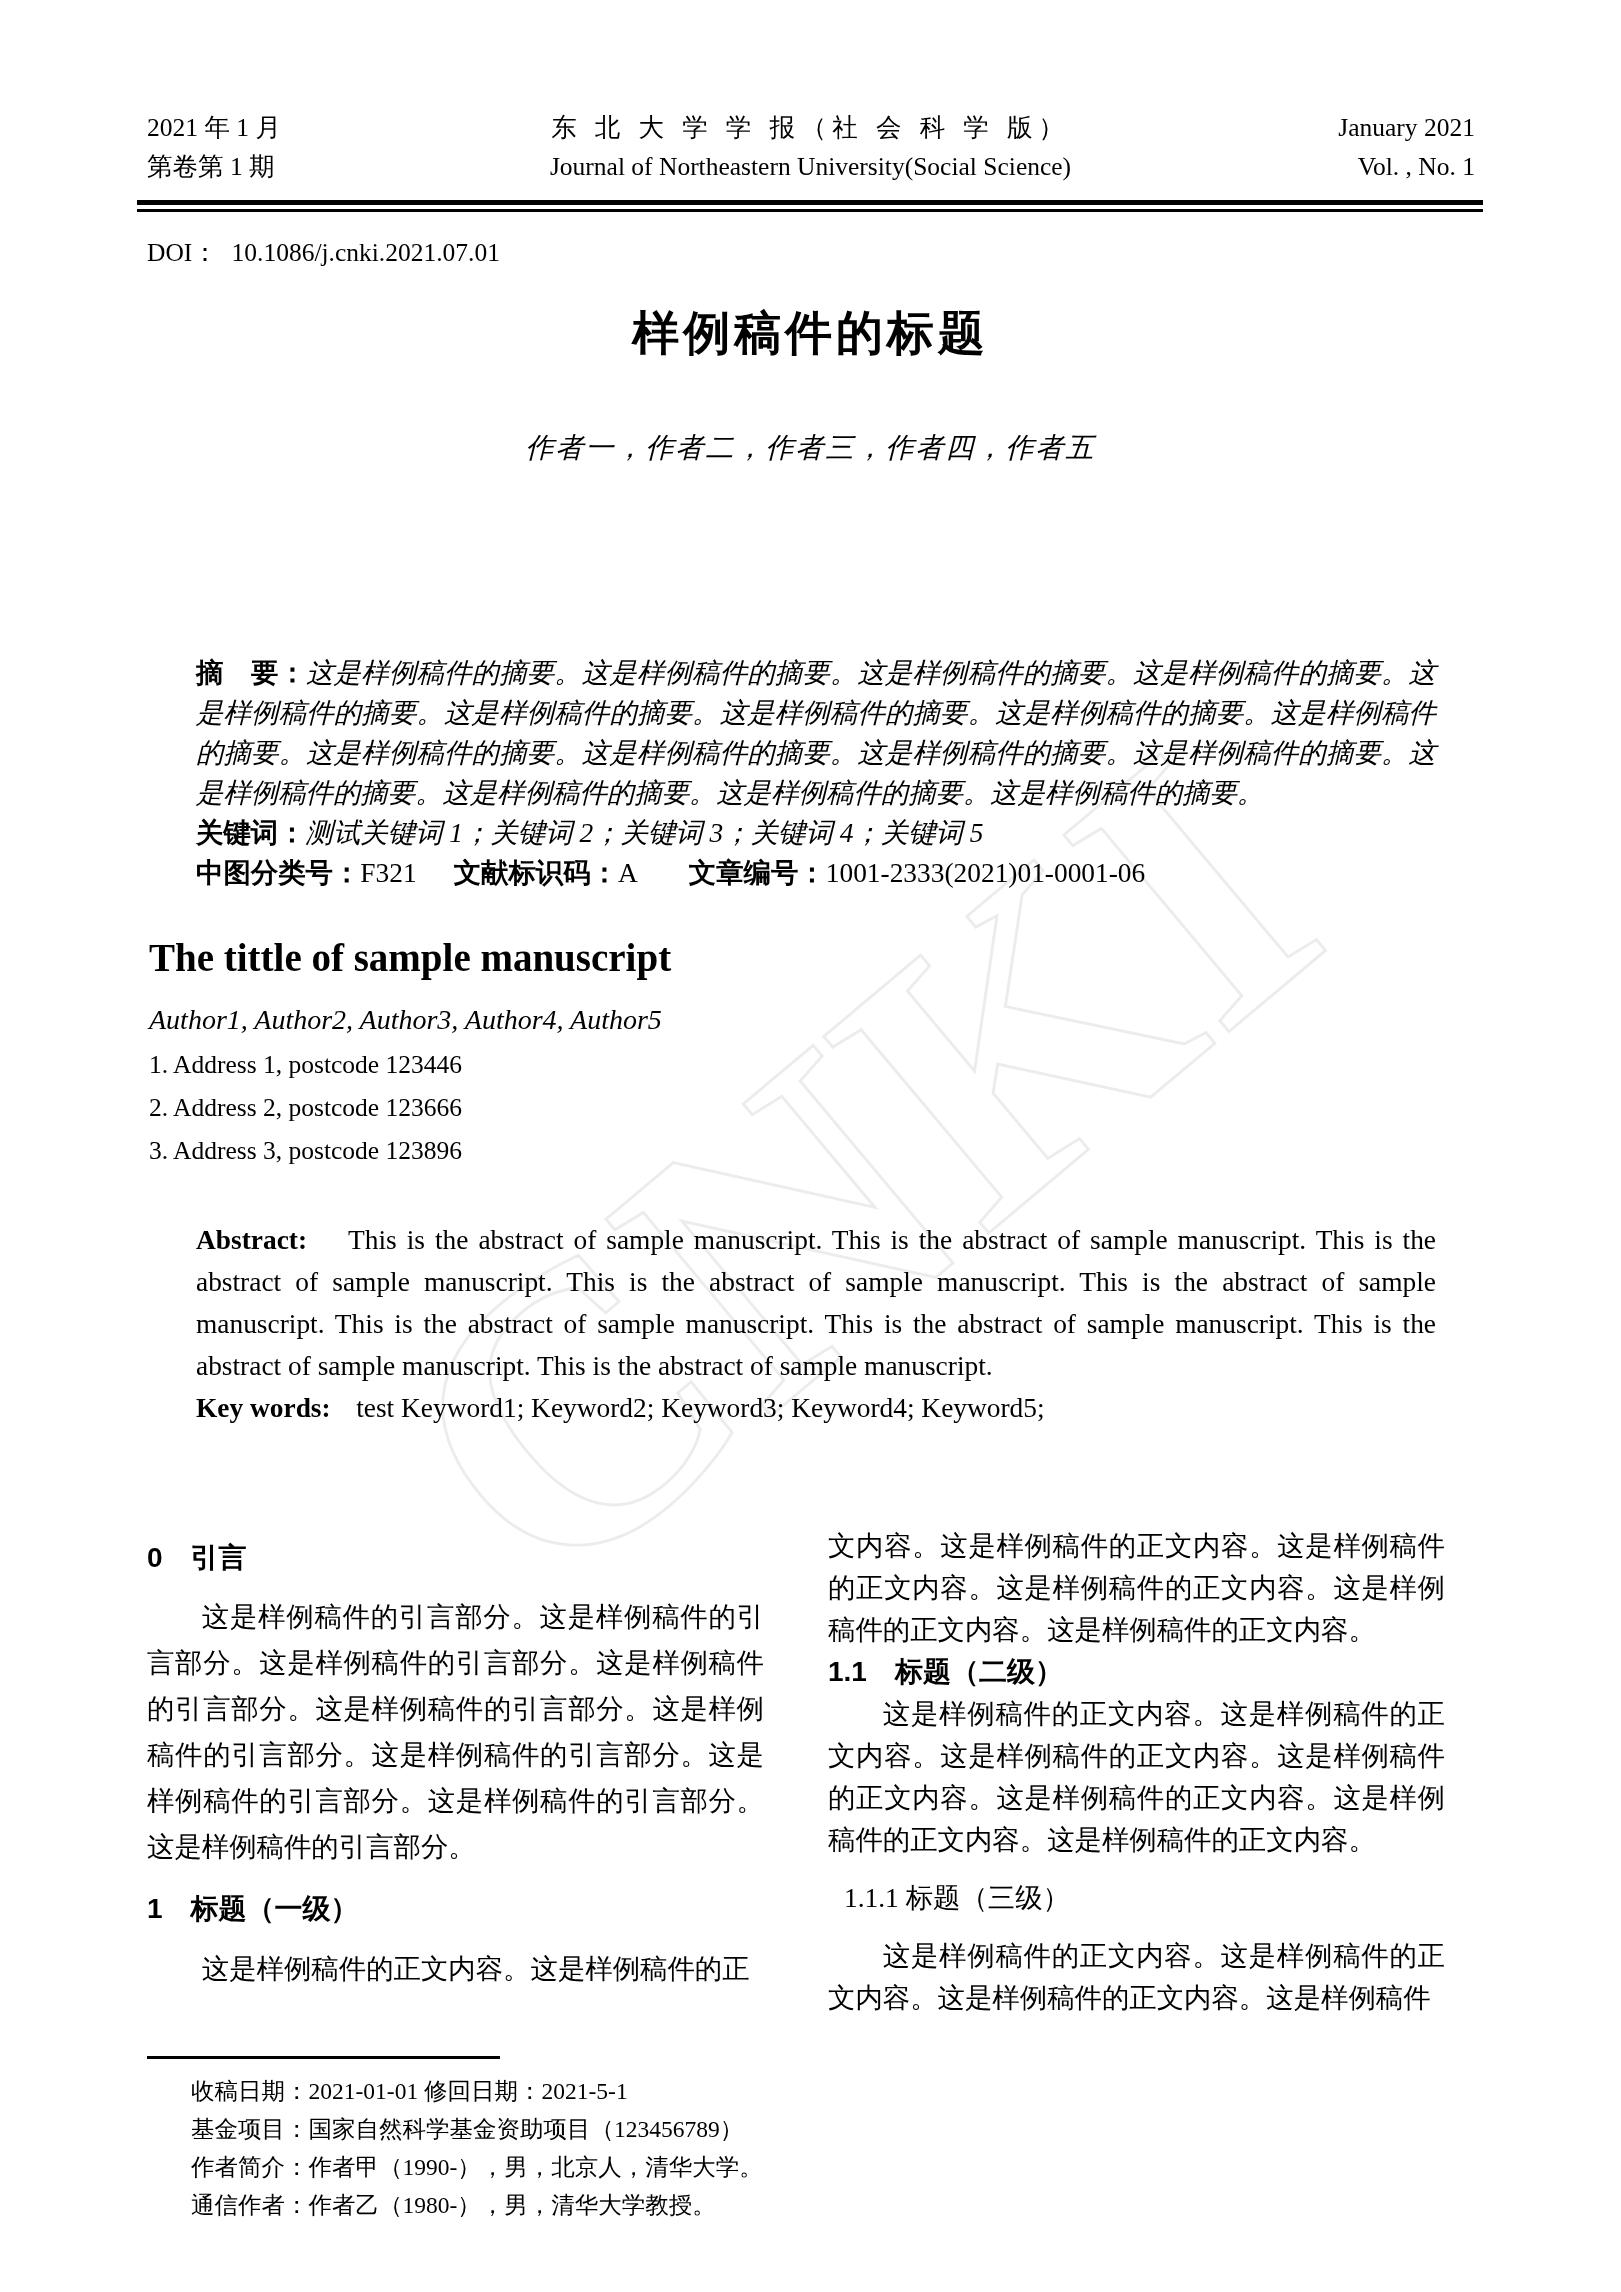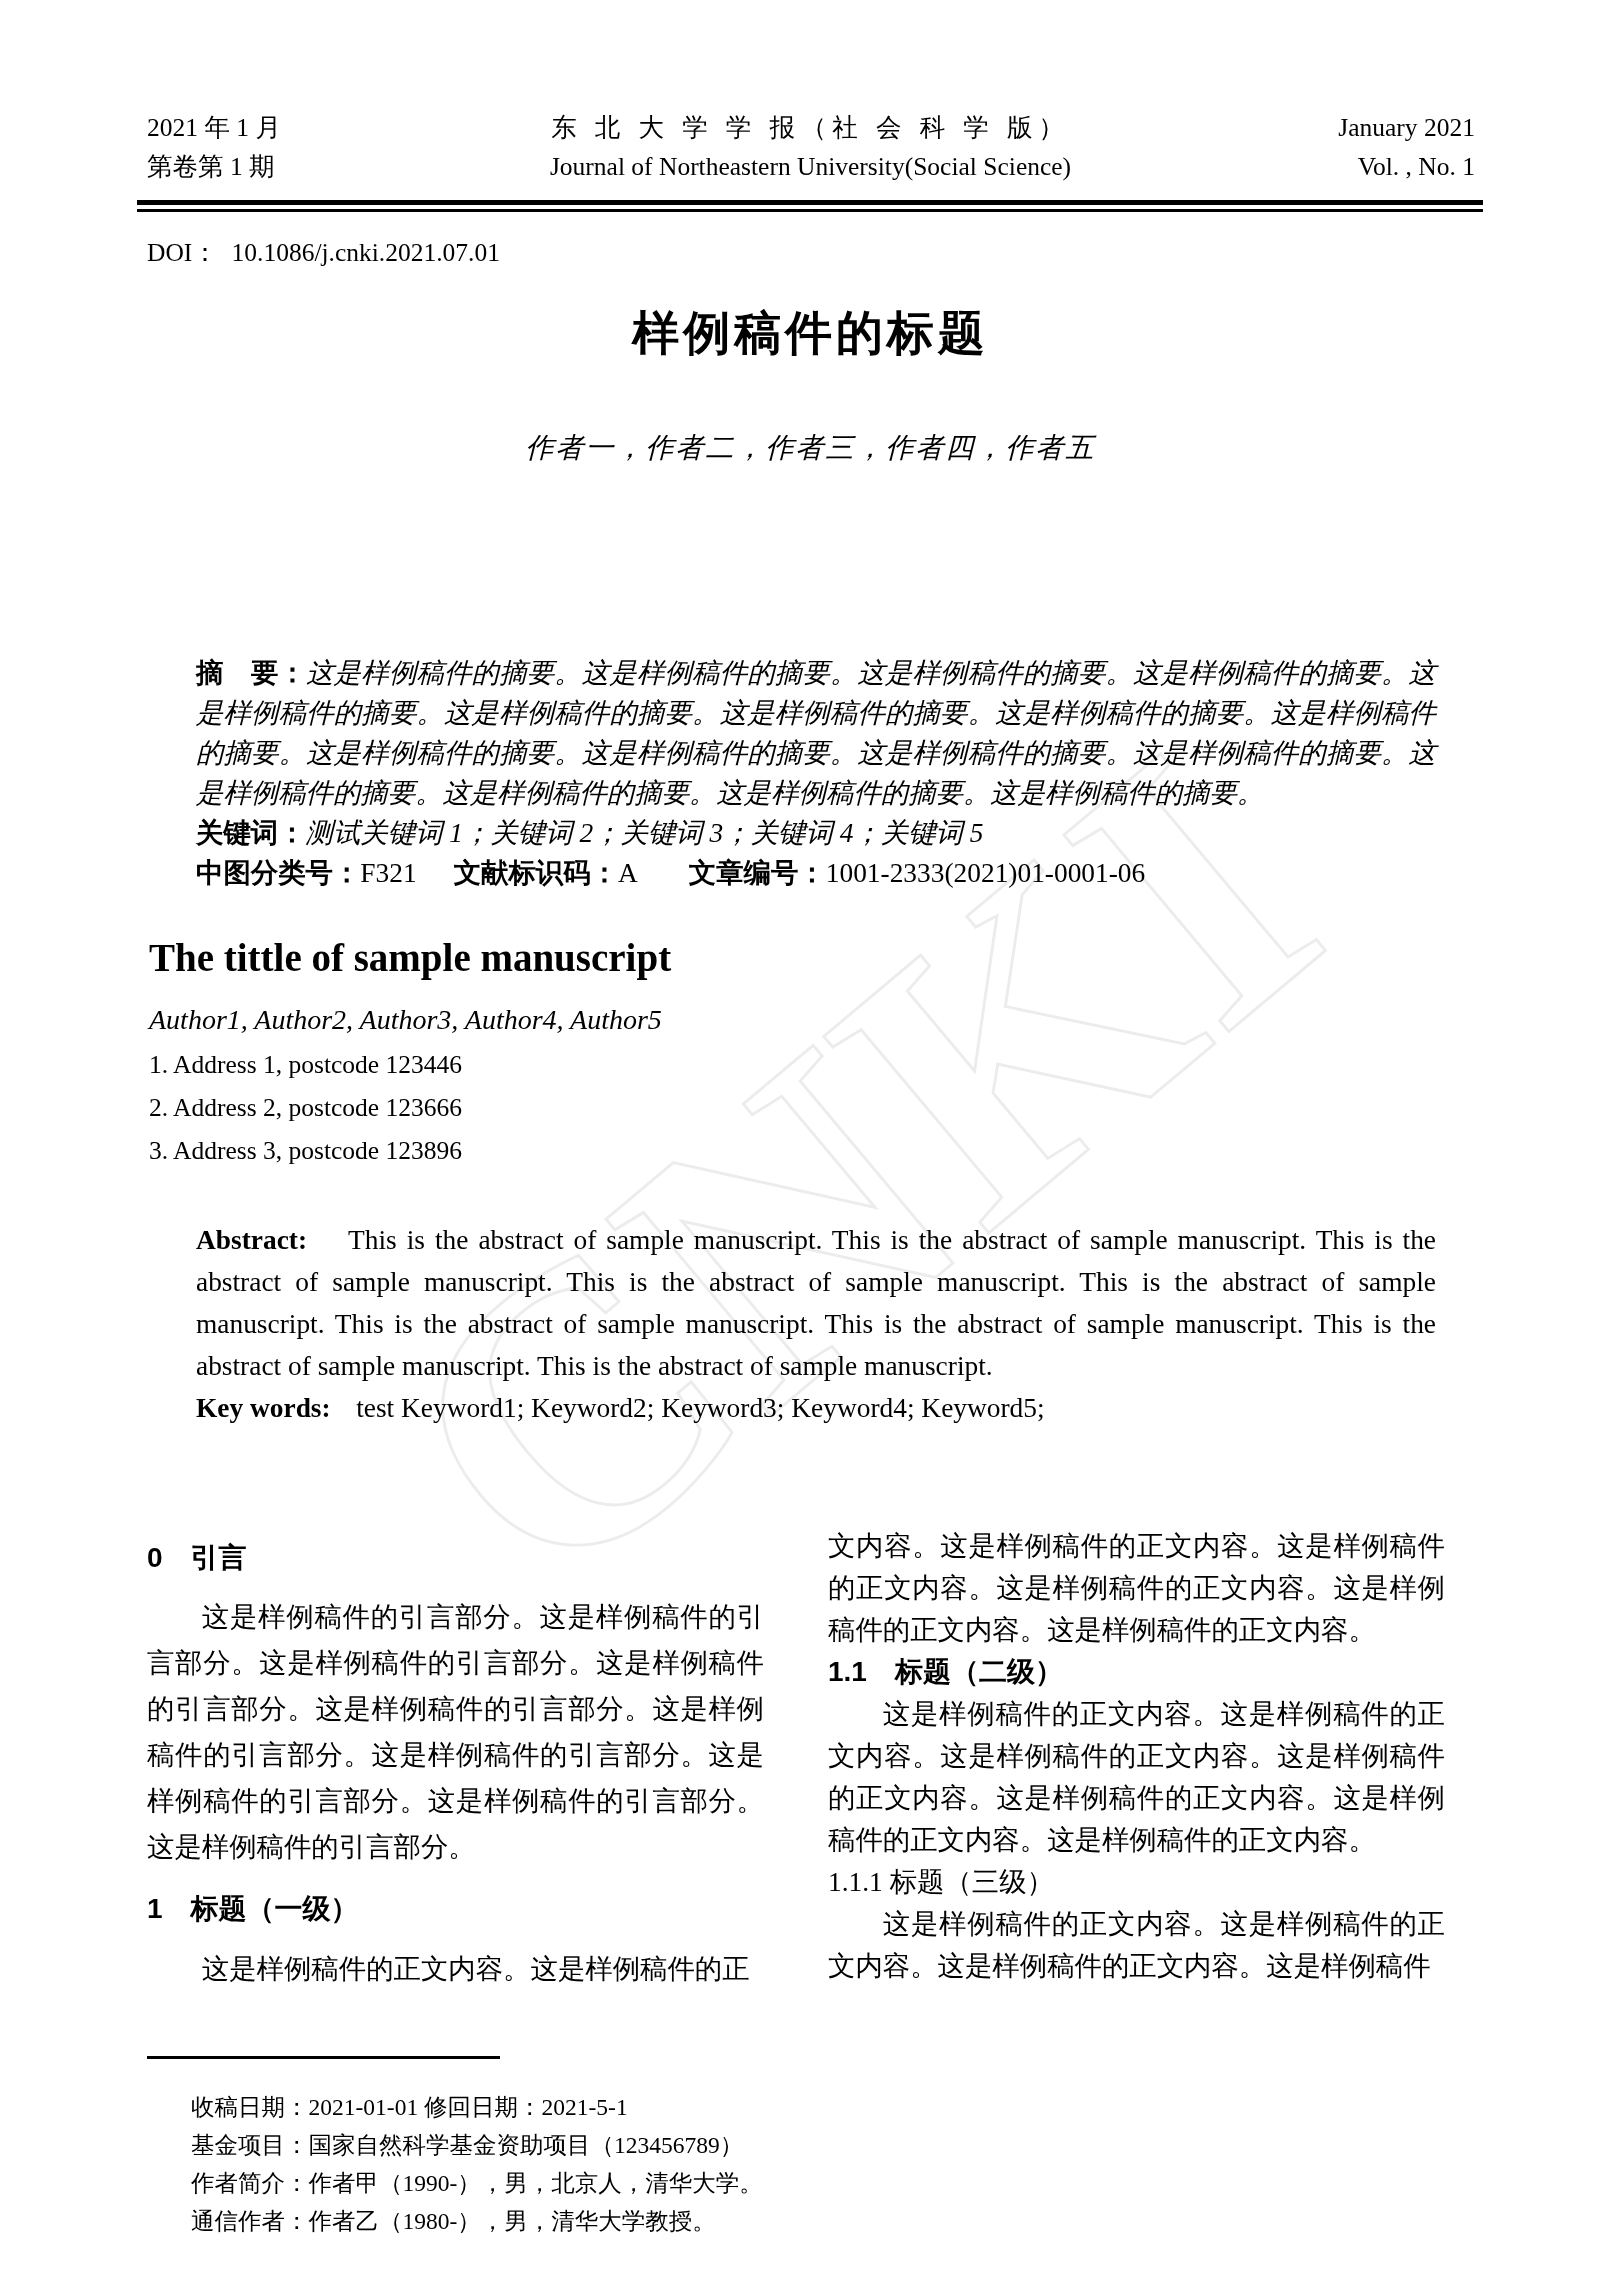"1.1.1 标题（三级）" .h-song { margin: 0 -> 16px }
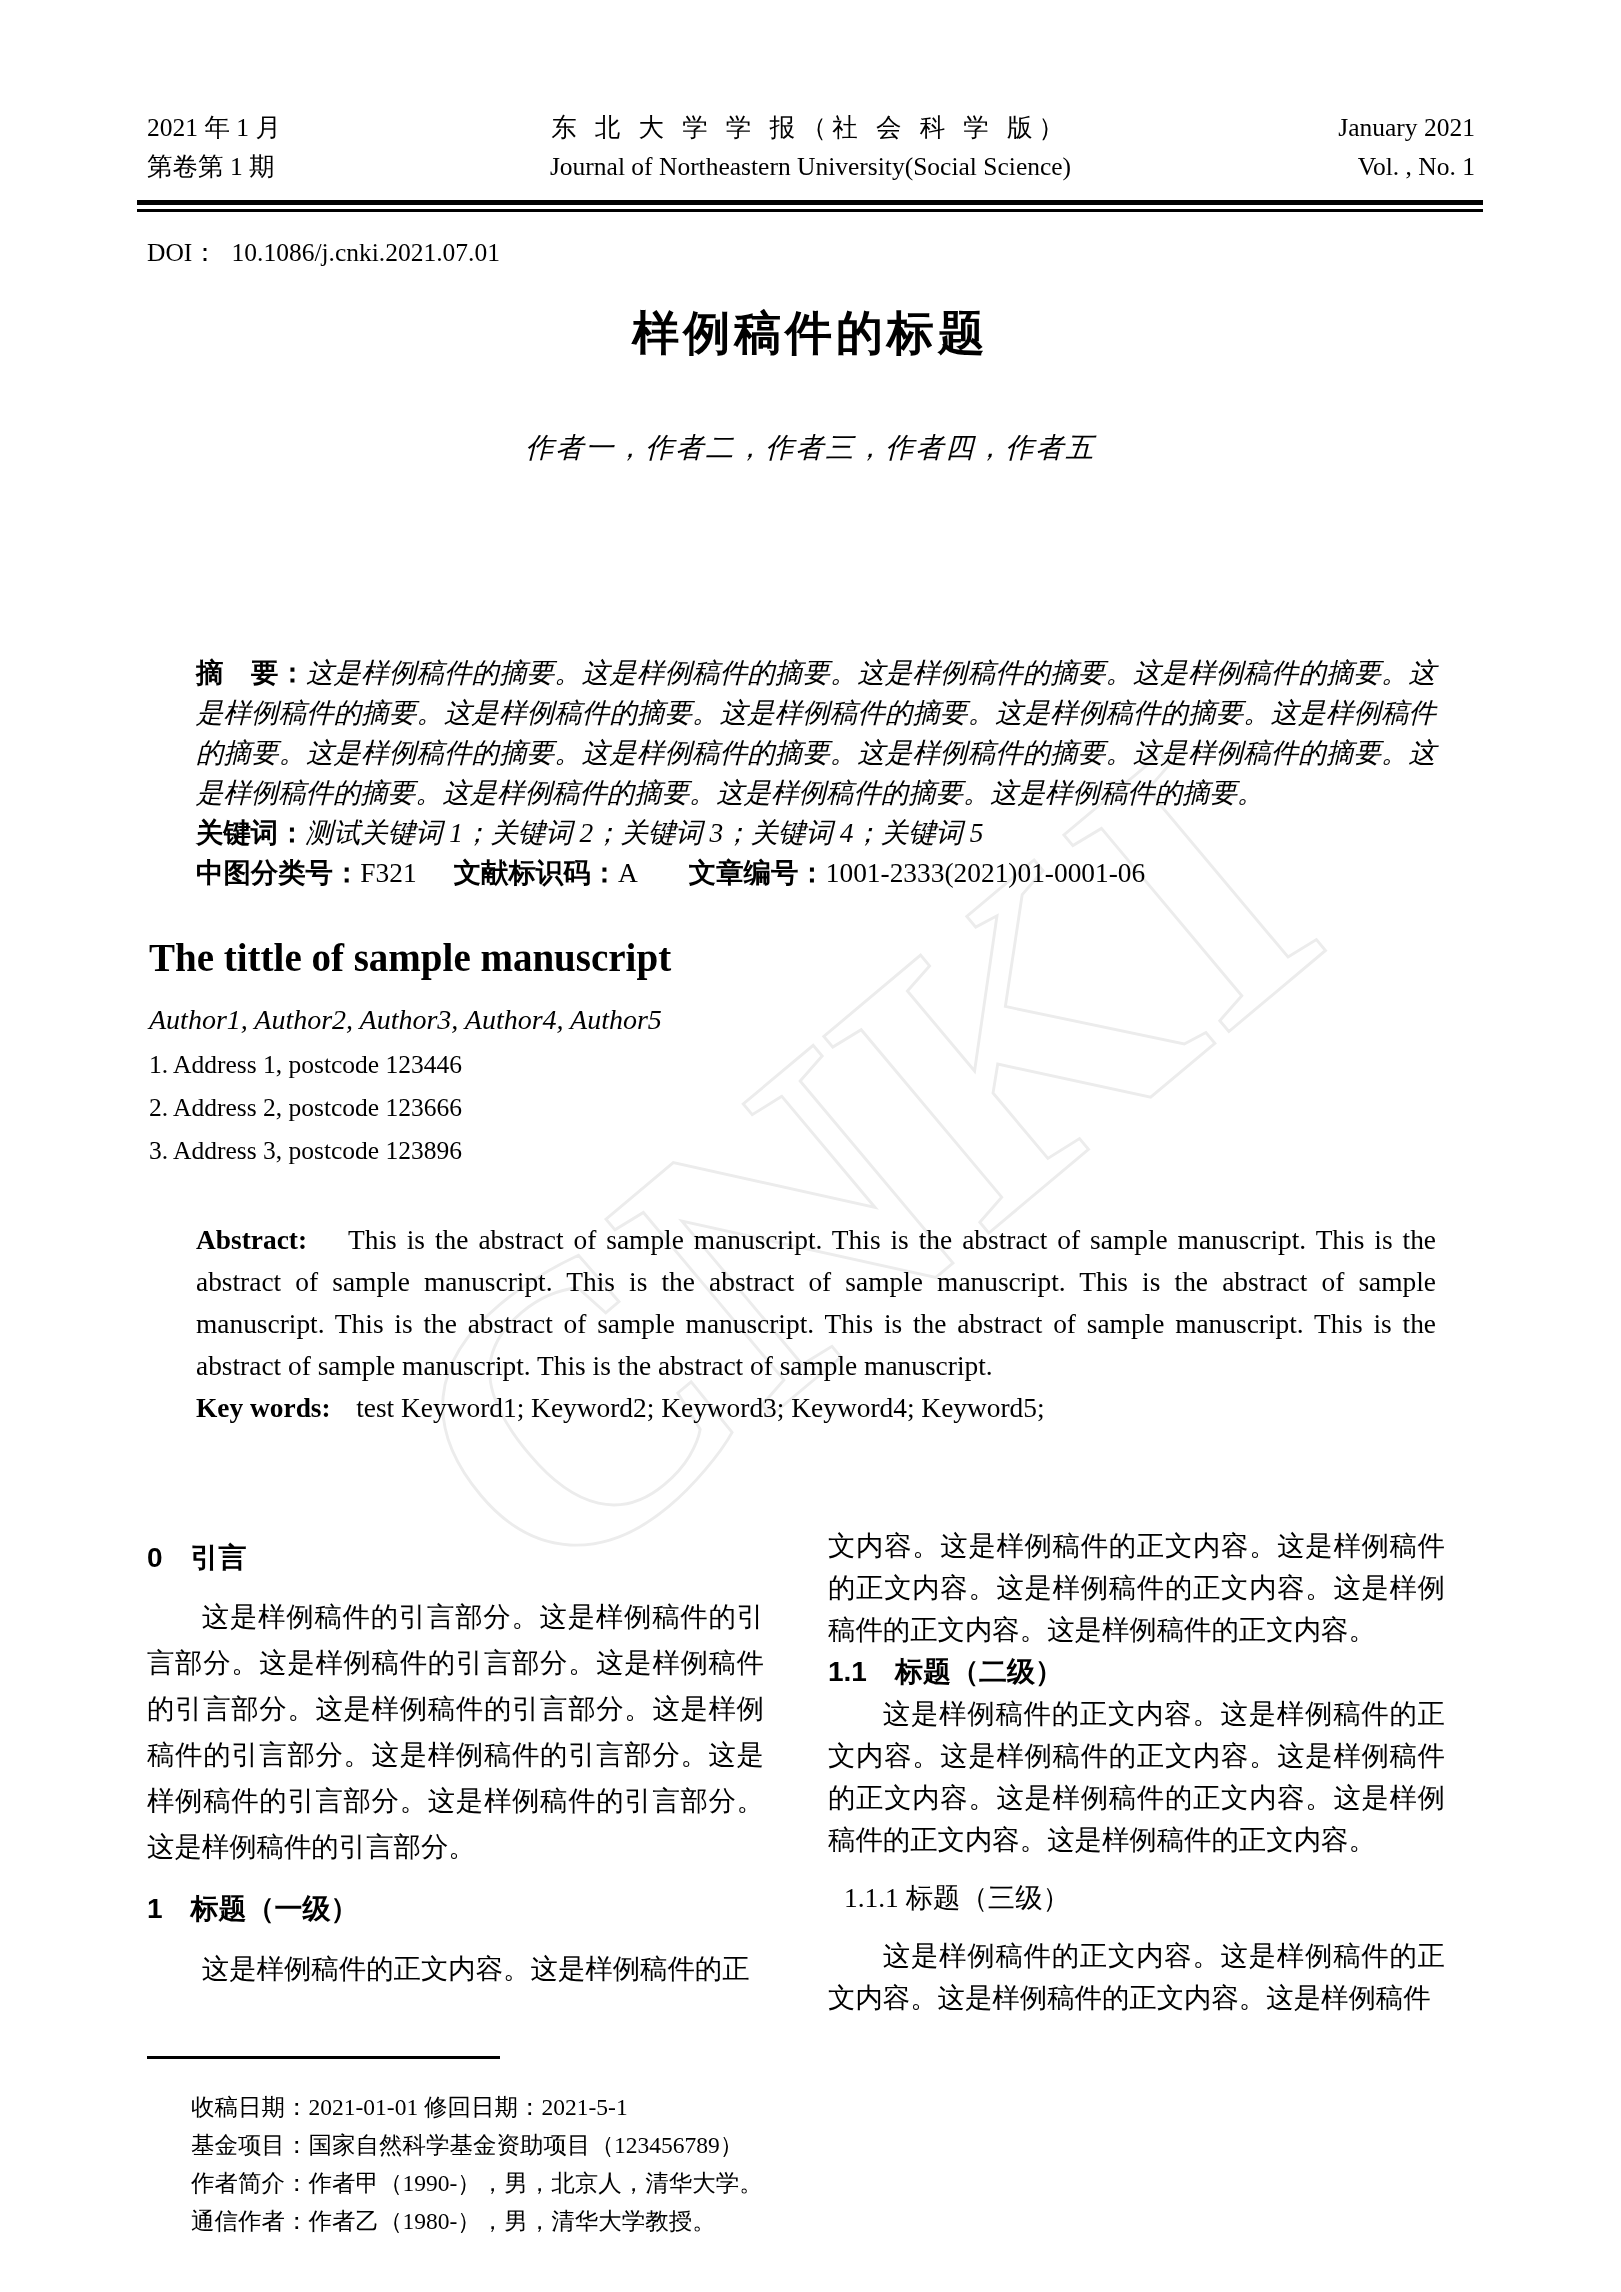"收稿日期：2021-01-01 修回日期：2021-5-1" .fn-block { margin-top: 16px -> none }
